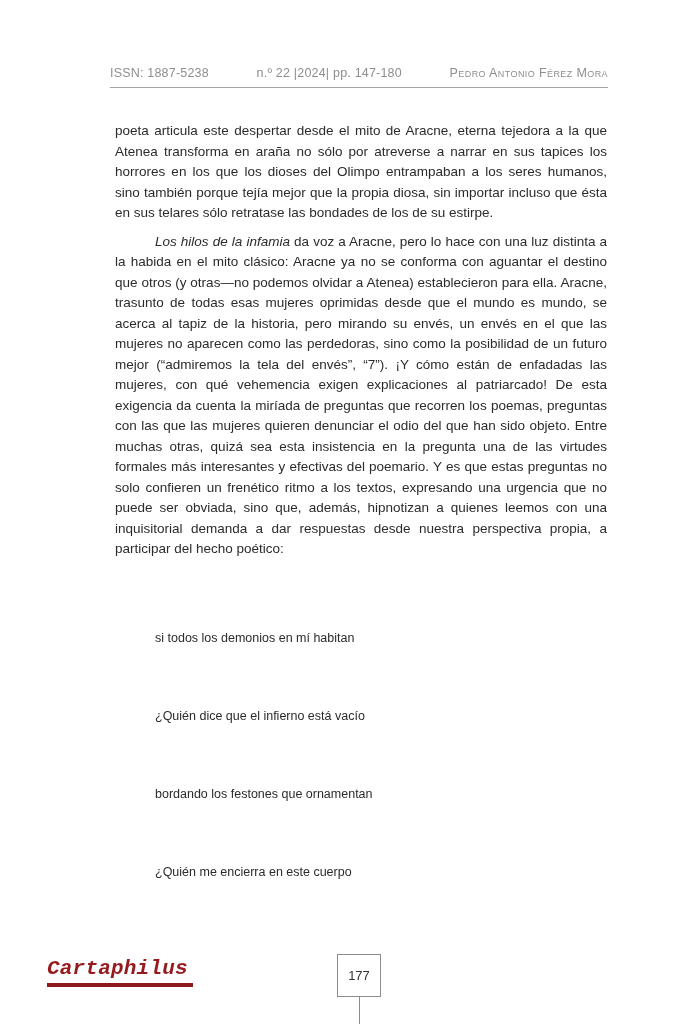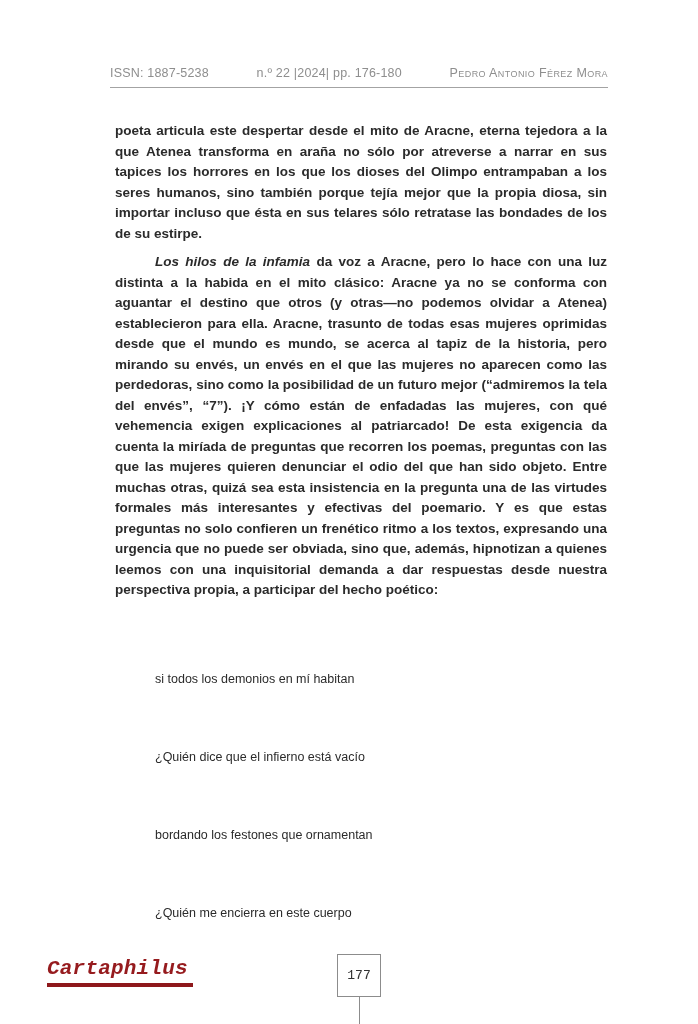"n.º 22 |2024| pp. 176-180" span { text: 176-180 -> 147-180 }
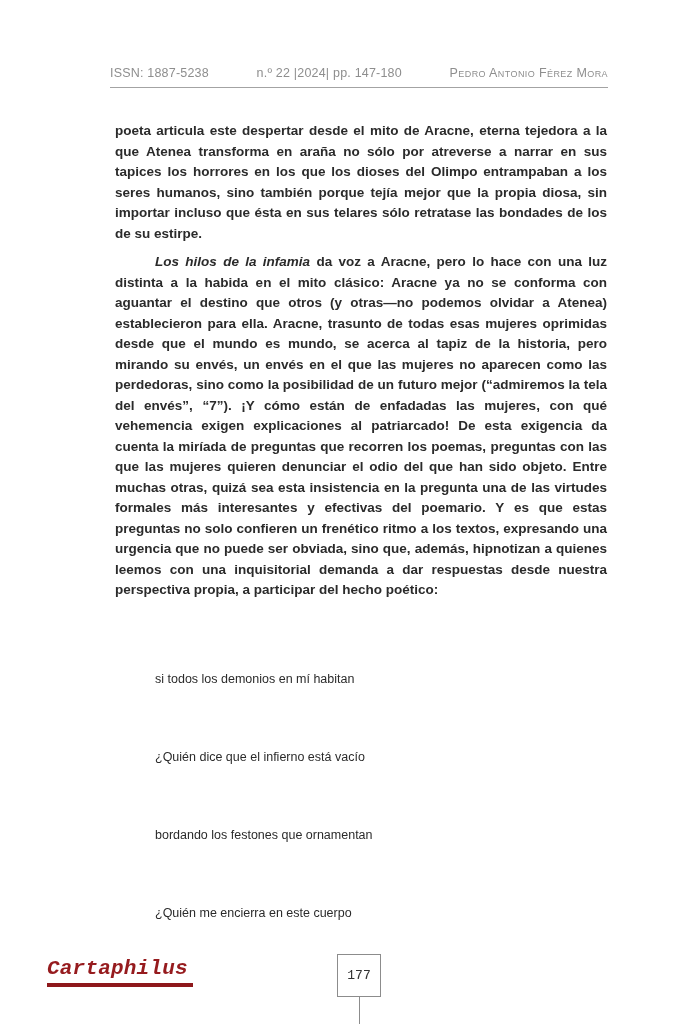"poeta articula este despertar desde" .content p { font-weight: bold -> none }
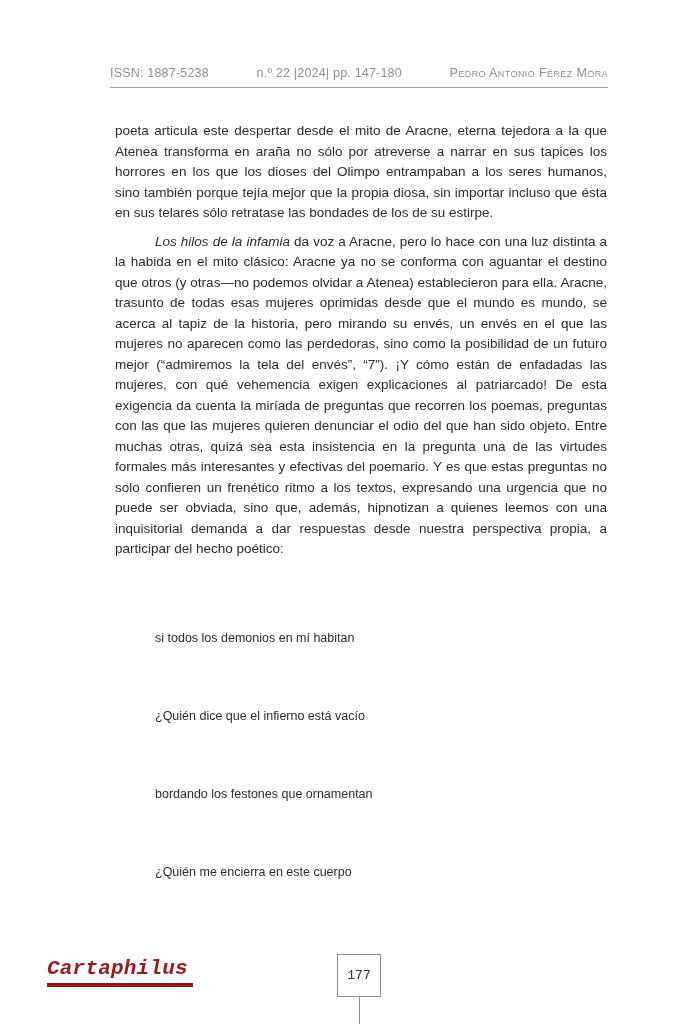"177" .page-number-box { font-family: Liberation Mono, monospace -> none }
